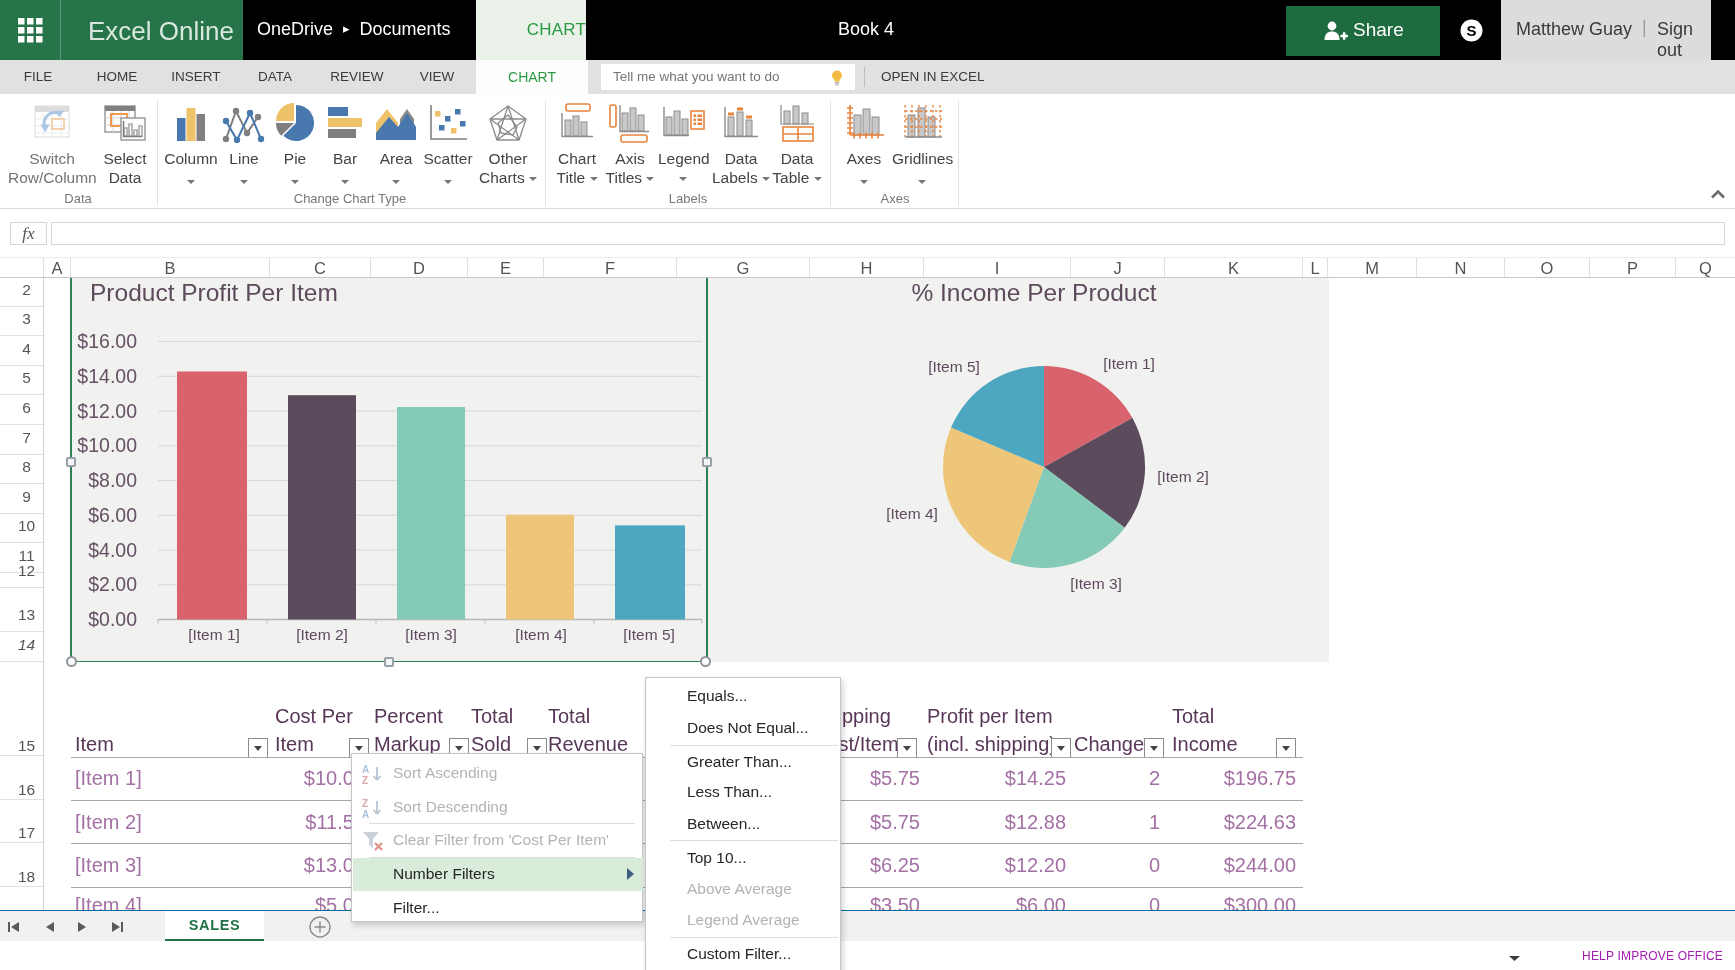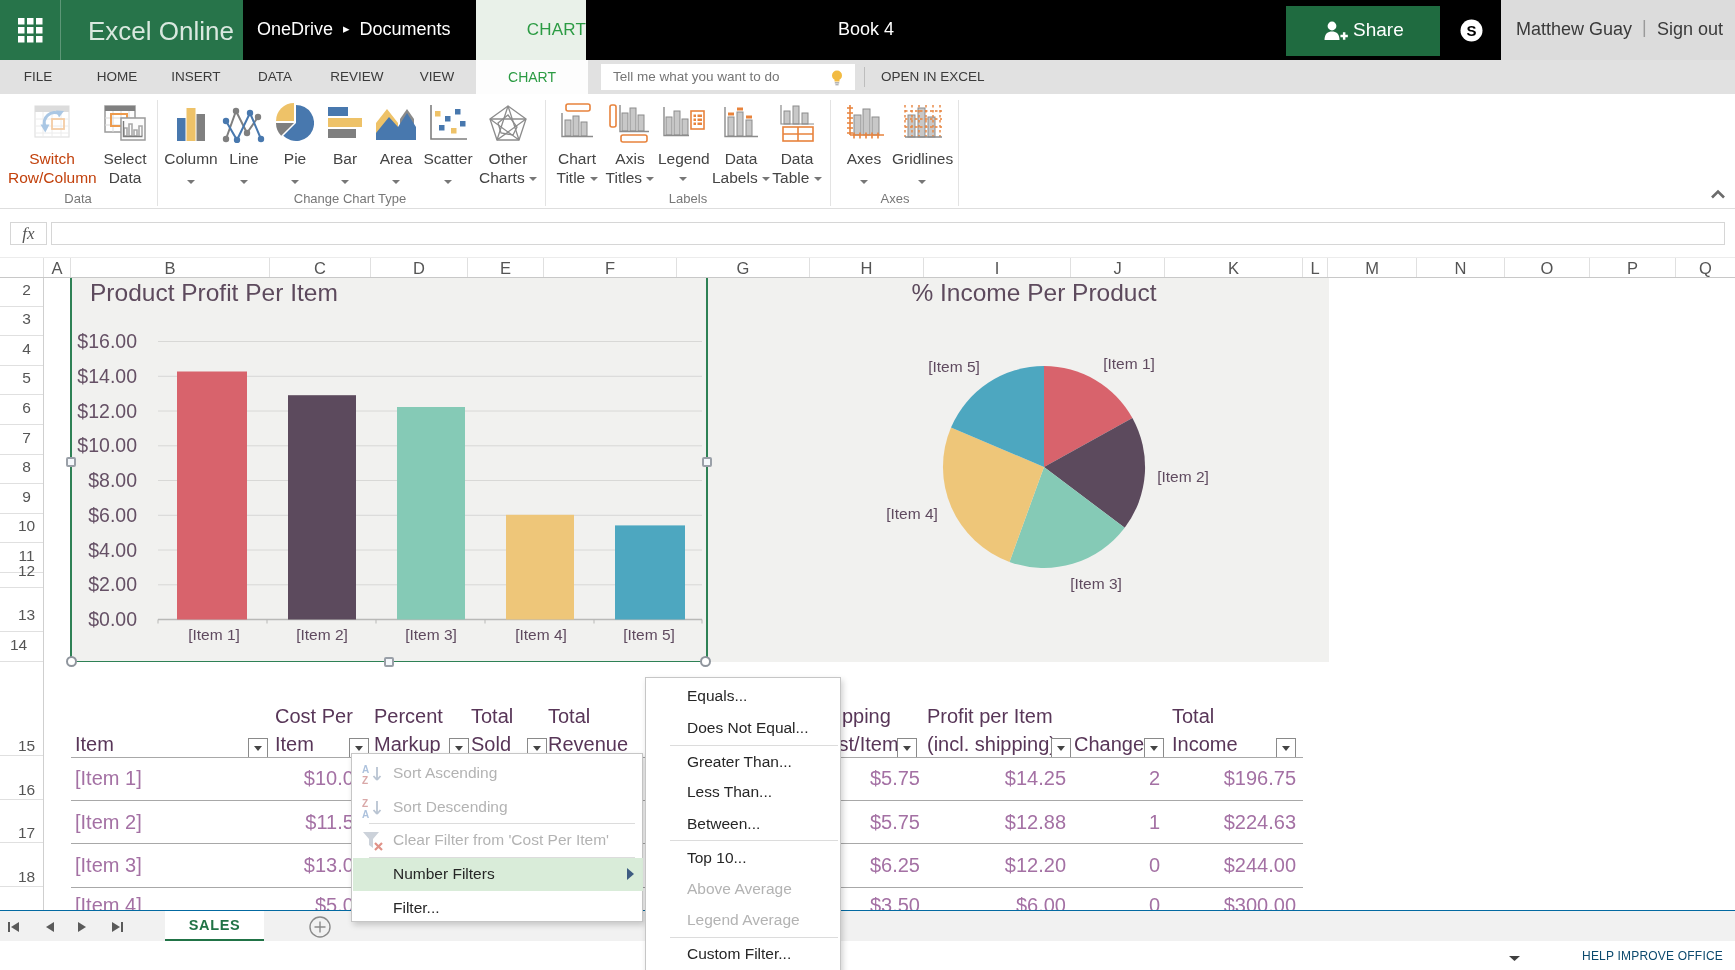"Matthew Guay" #topright { width: 234px -> 210px }
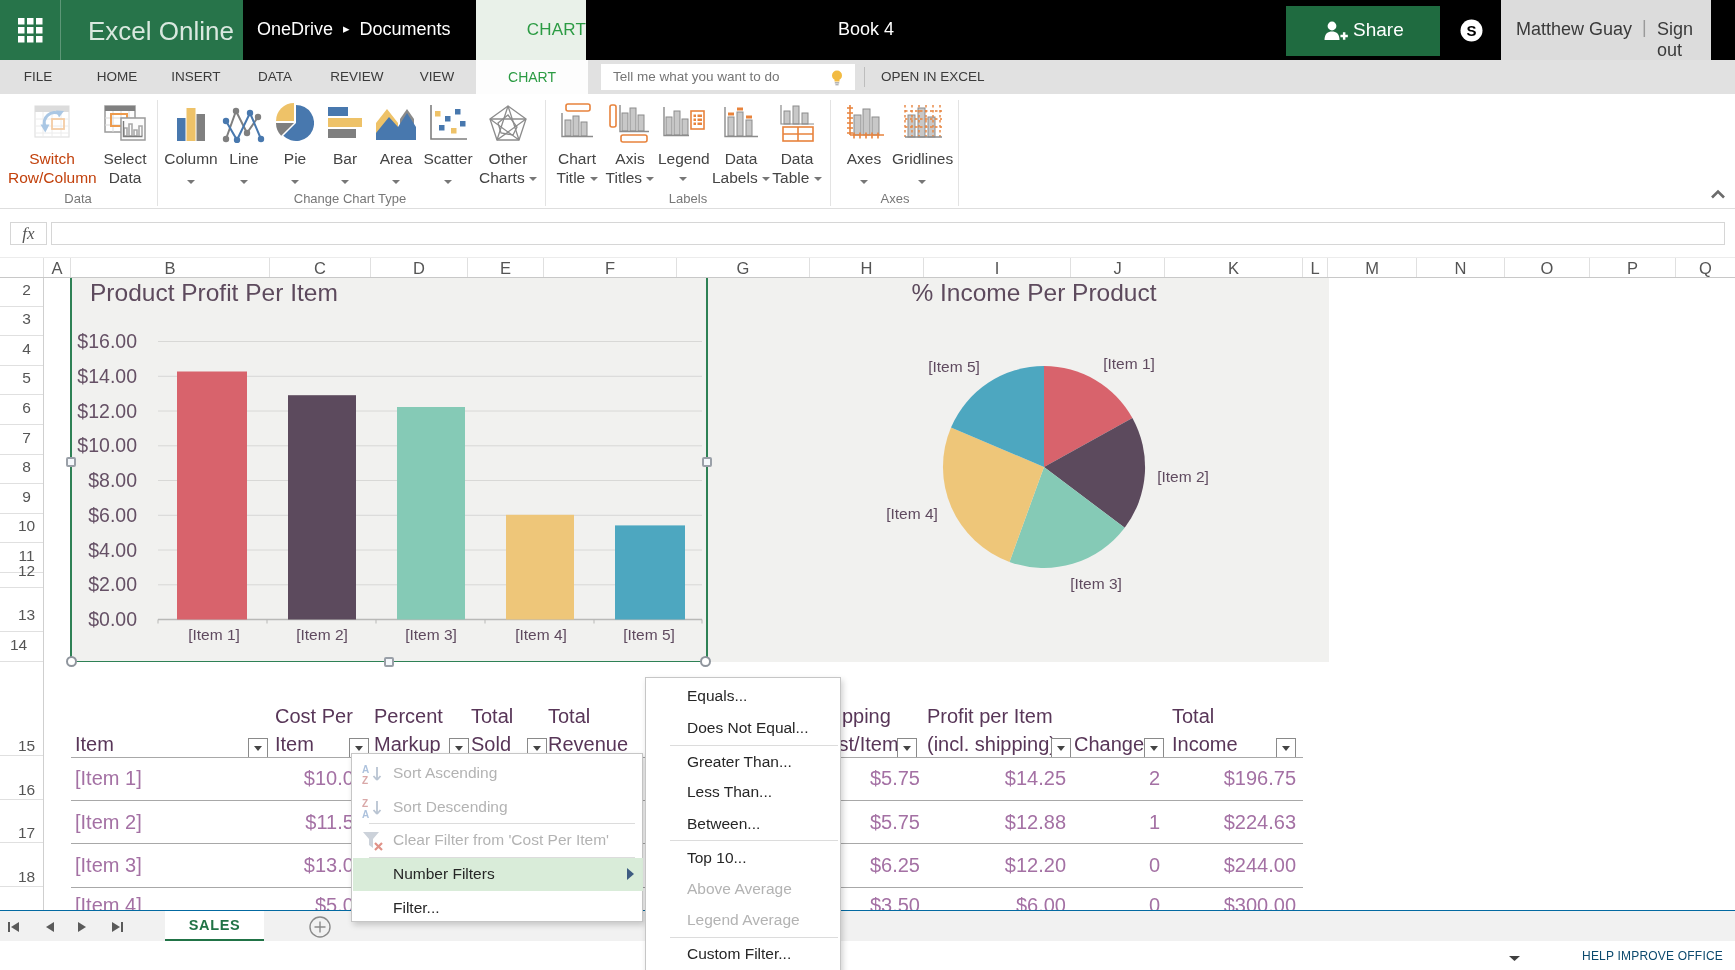"Switch" .rbtn.dis { color: #c2410c -> #737373 }
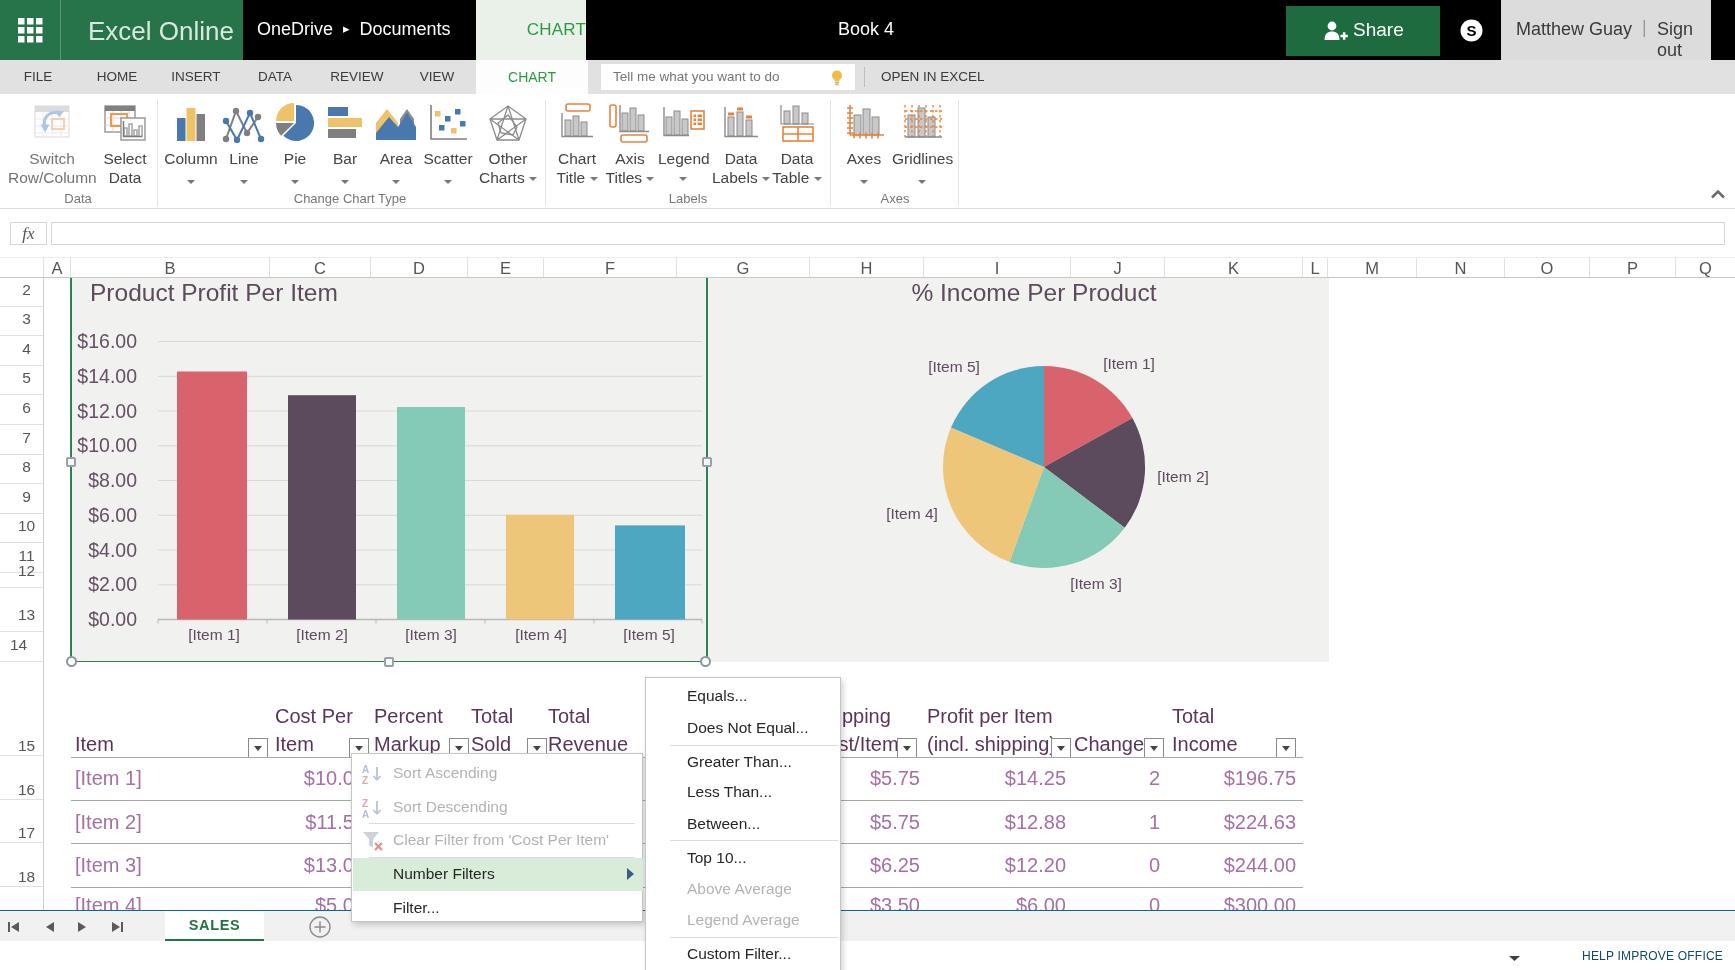"14" span { font-style: none -> italic; text-align: left -> center }
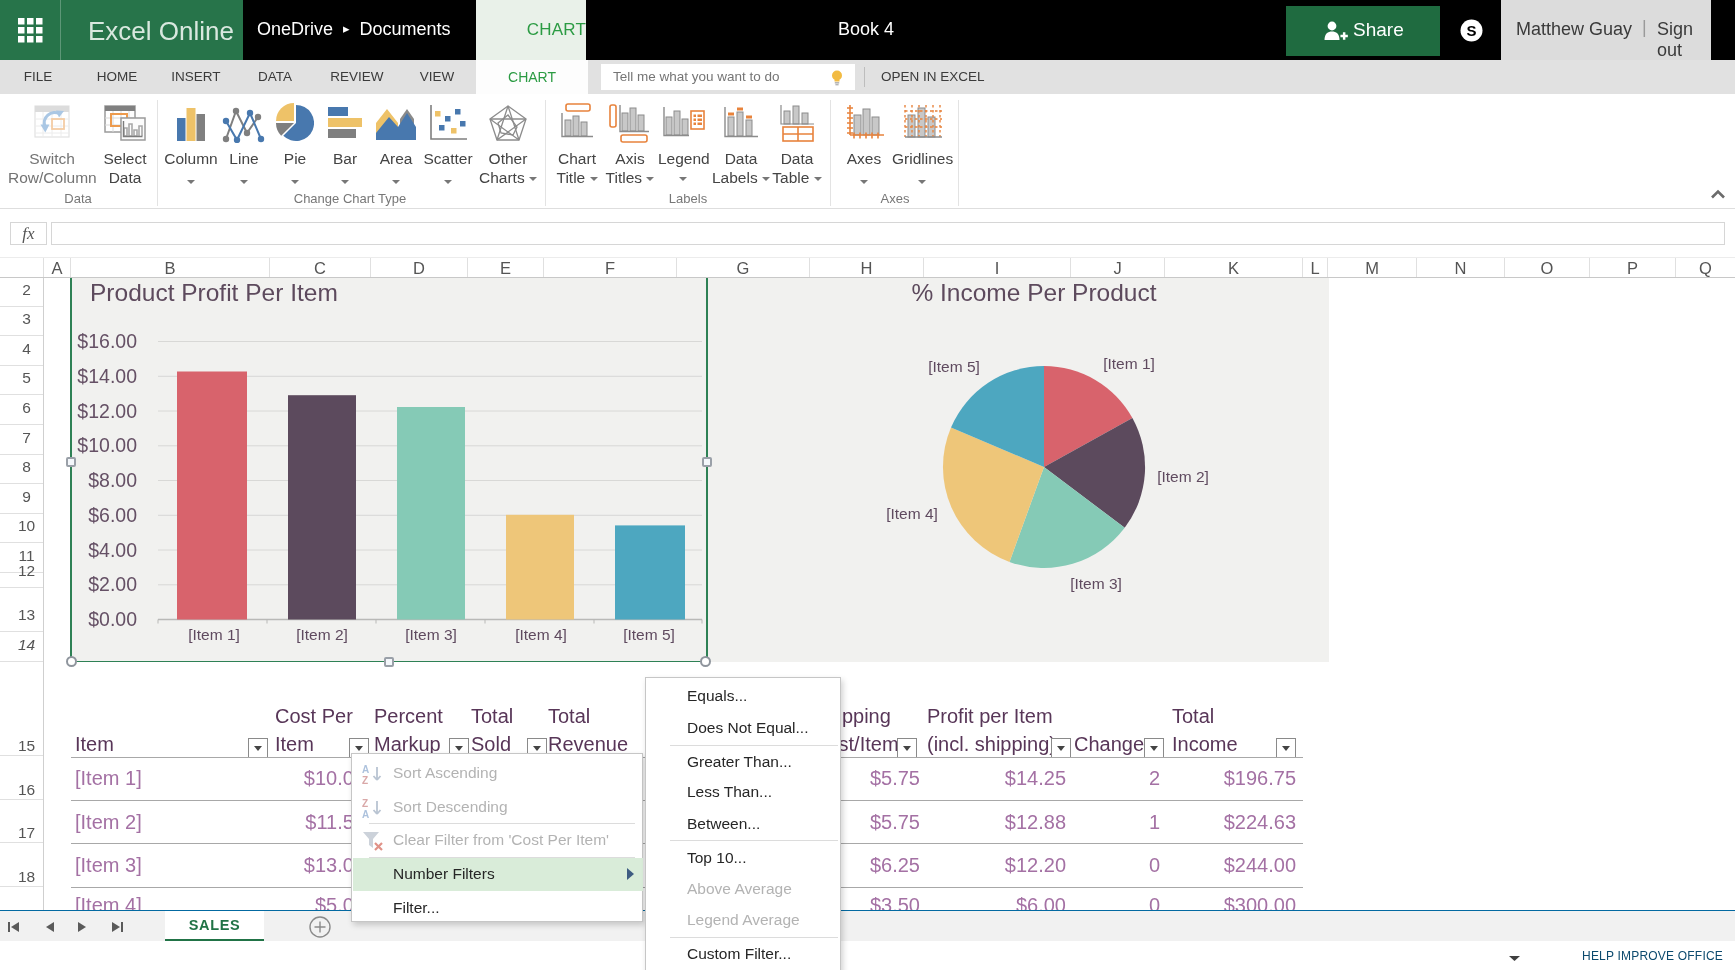"HELP IMPROVE OFFICE" #helptxt { color: #0c4a6e -> #a21caf }
